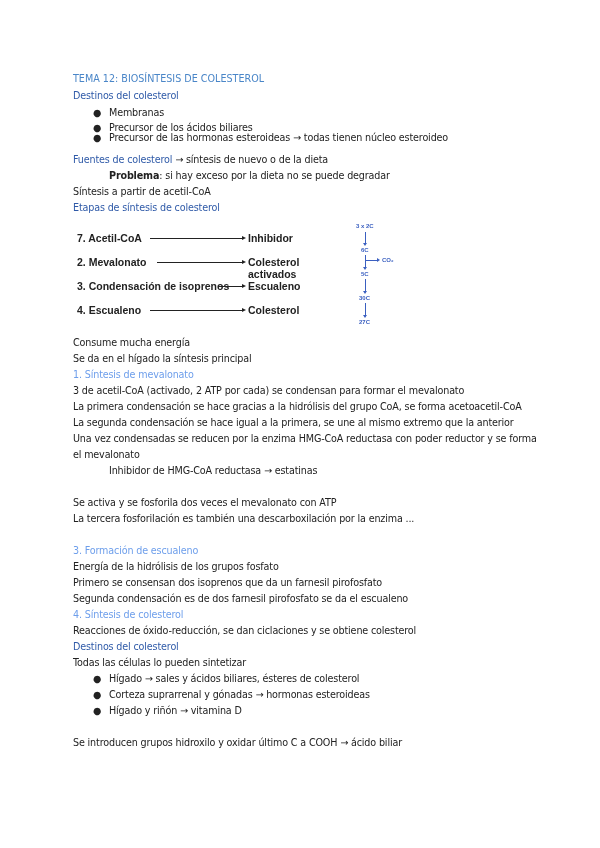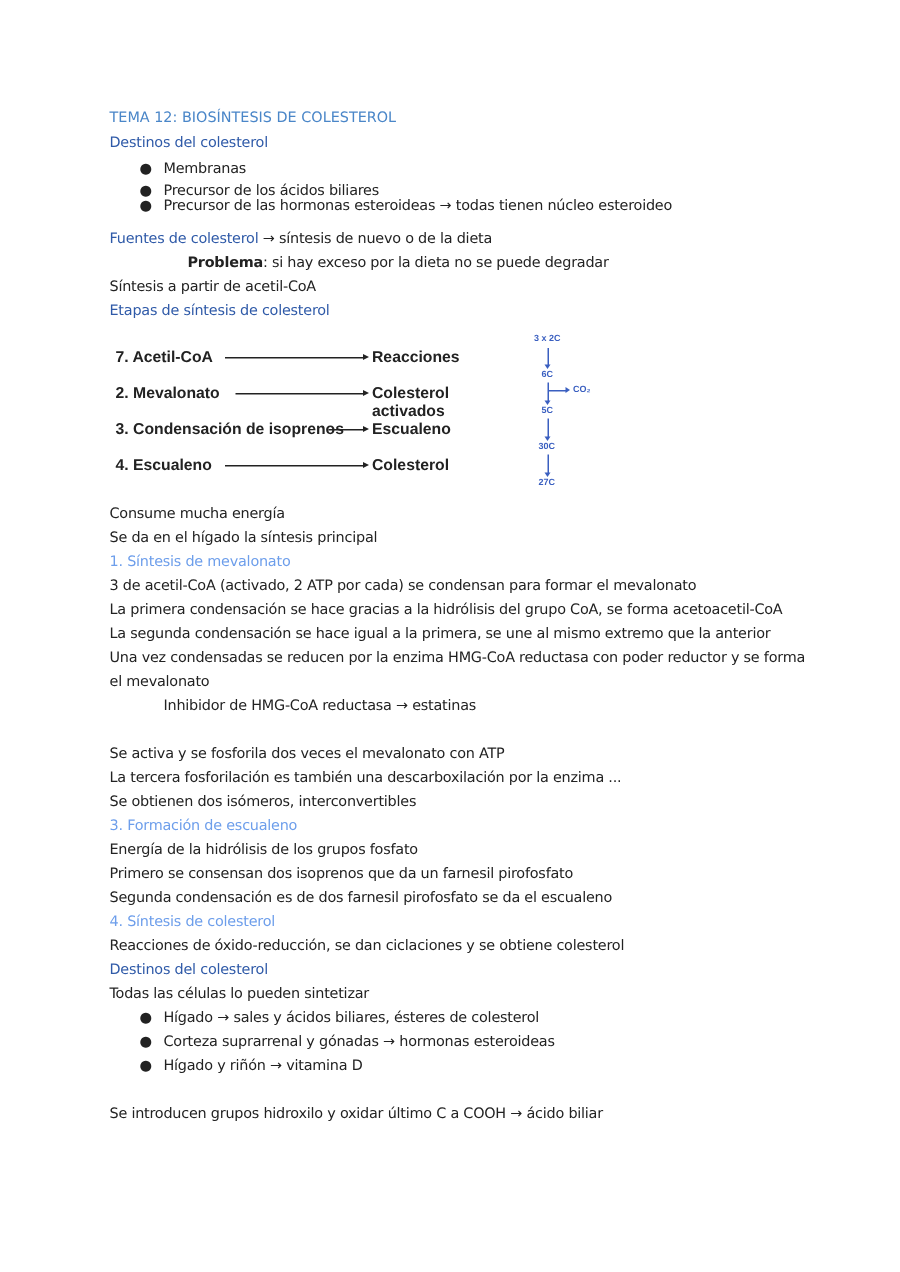"Problema" .bold { margin-left: 16px -> none }
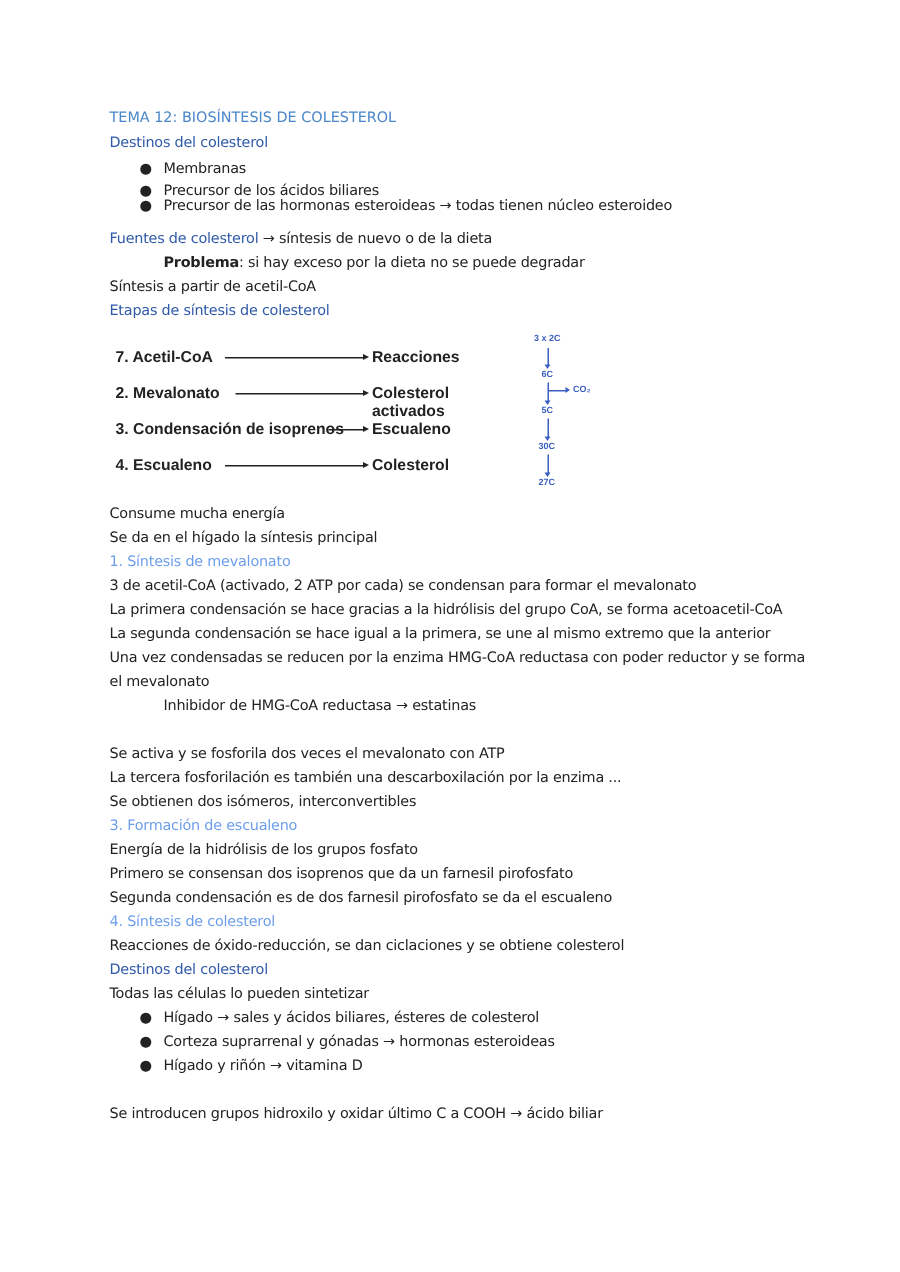"Reacciones" span.to { text: Reacciones -> Inhibidor }
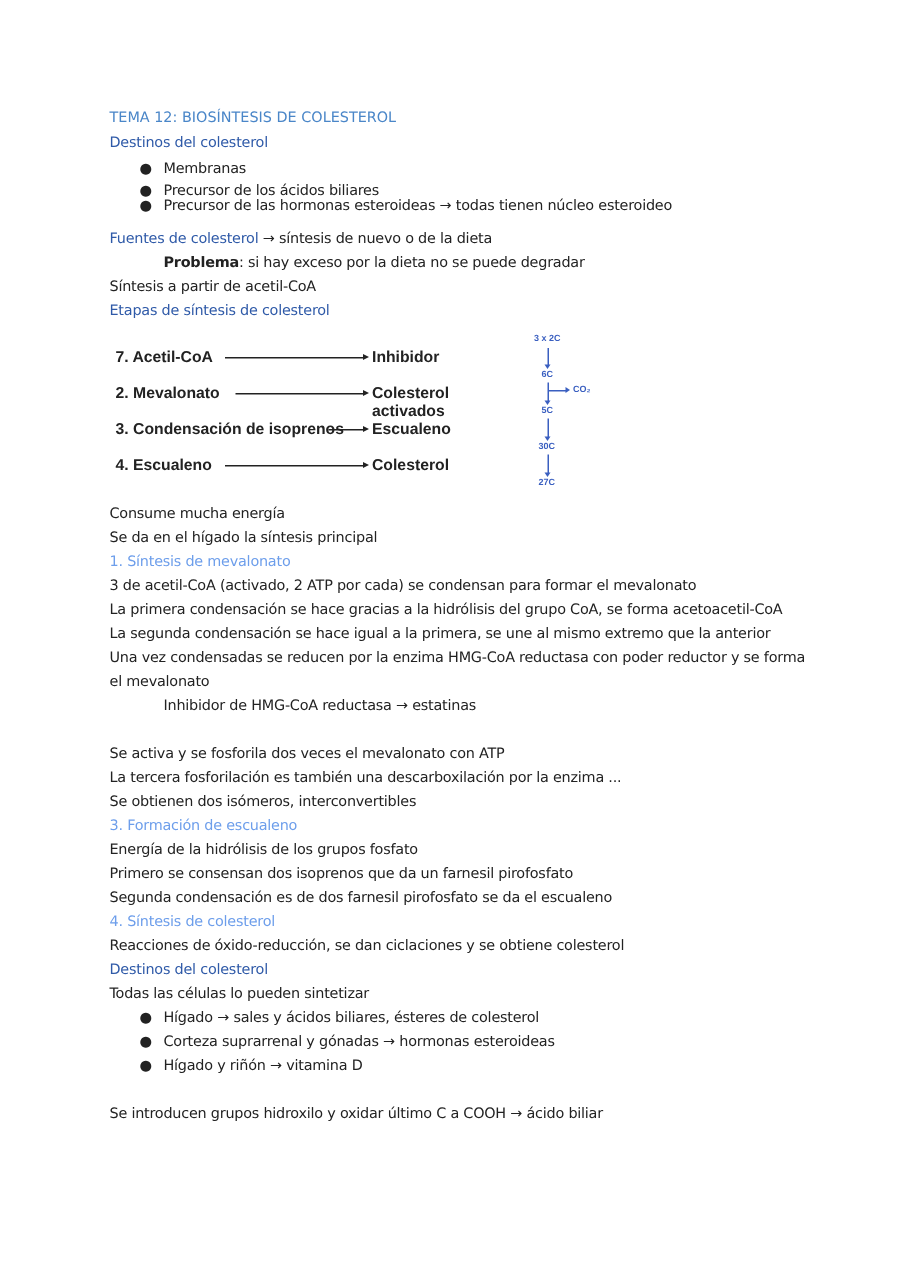"Se obtienen dos isómeros," div.line { html: <div>Se obtienen dos isómeros, interconvertibles</div> -> none }
